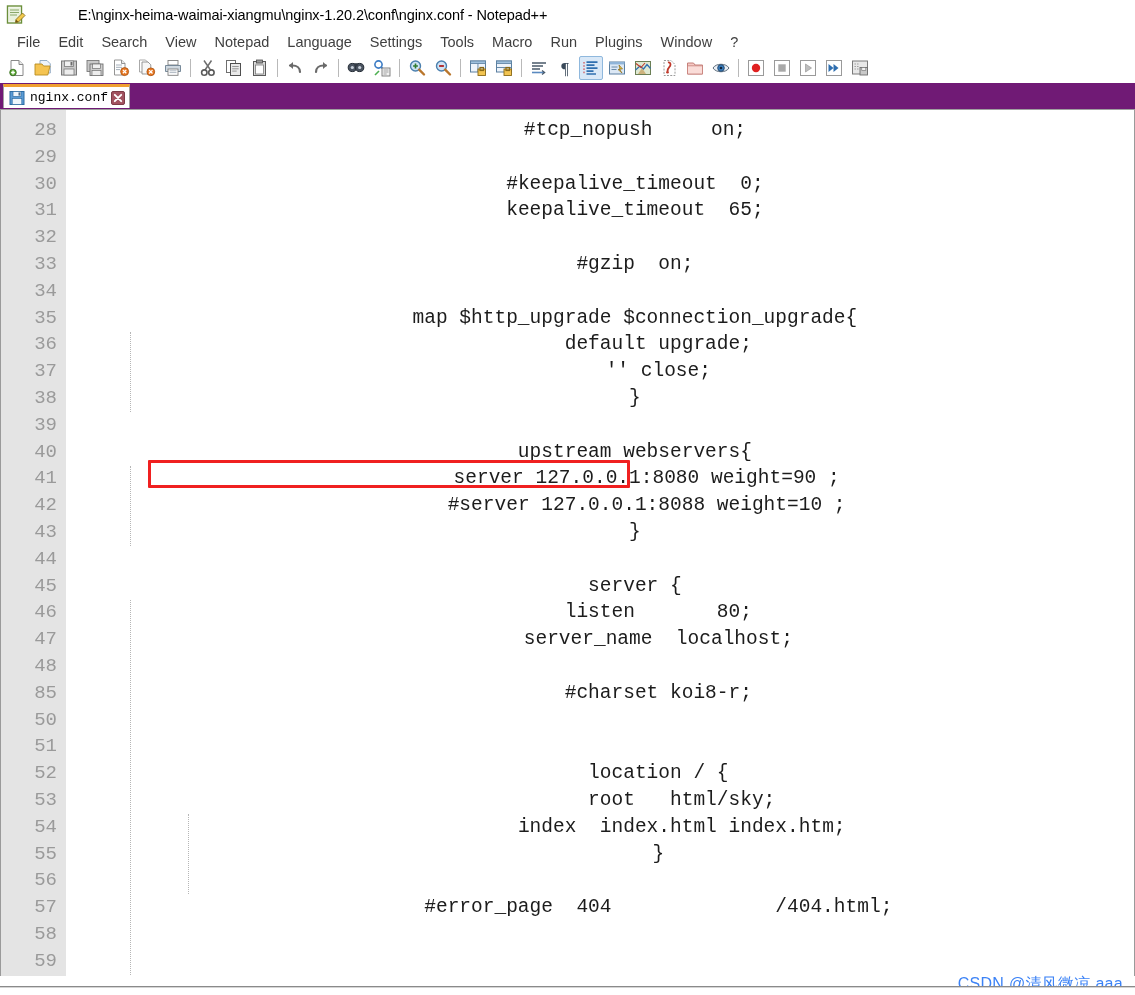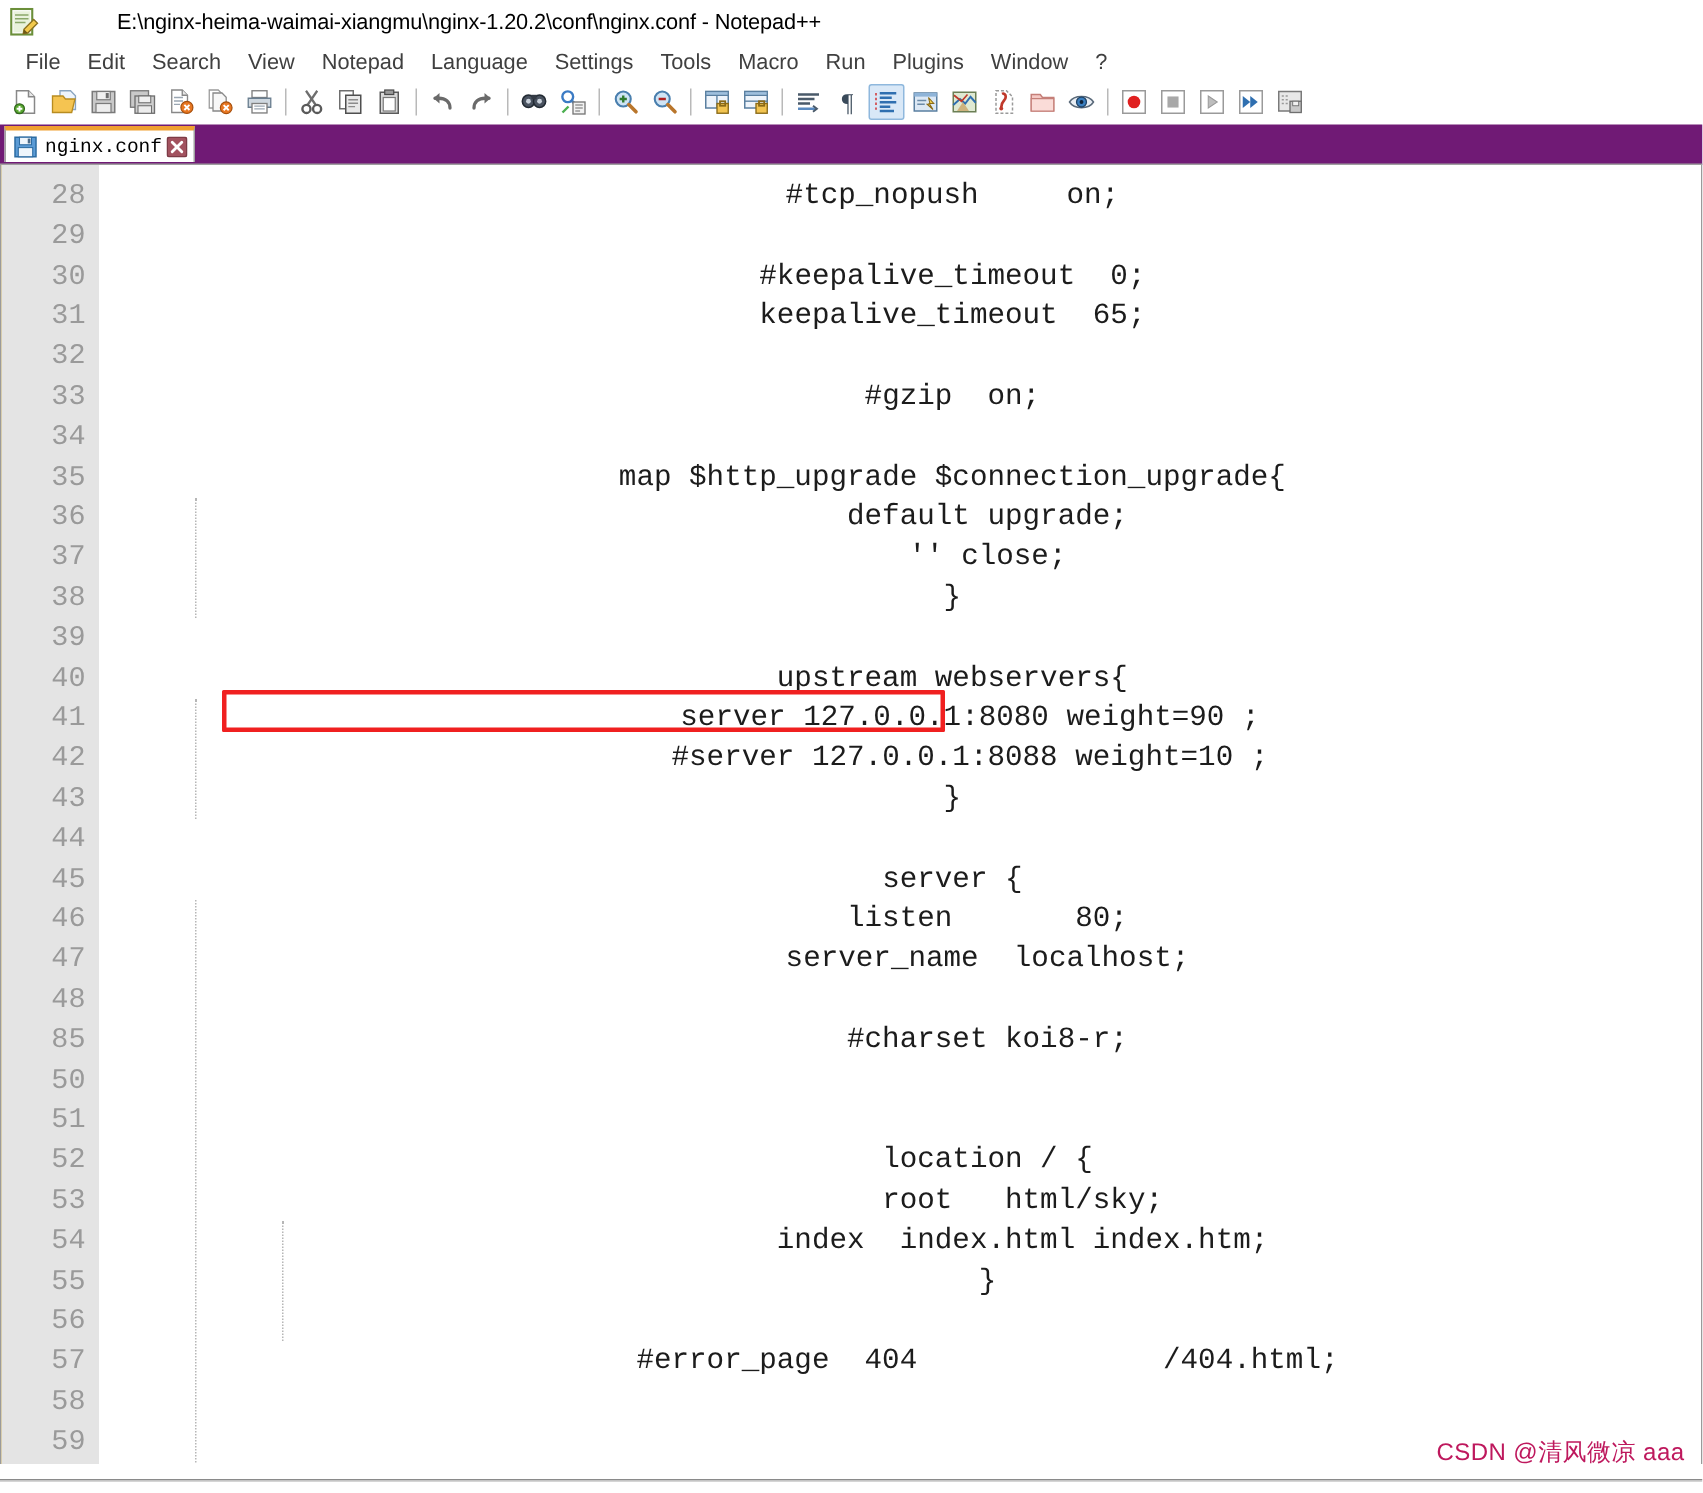"CSDN @清风微凉 aaa" .watermark { bottom: 16px -> 0; color: #be185d -> #3b82f6 }
